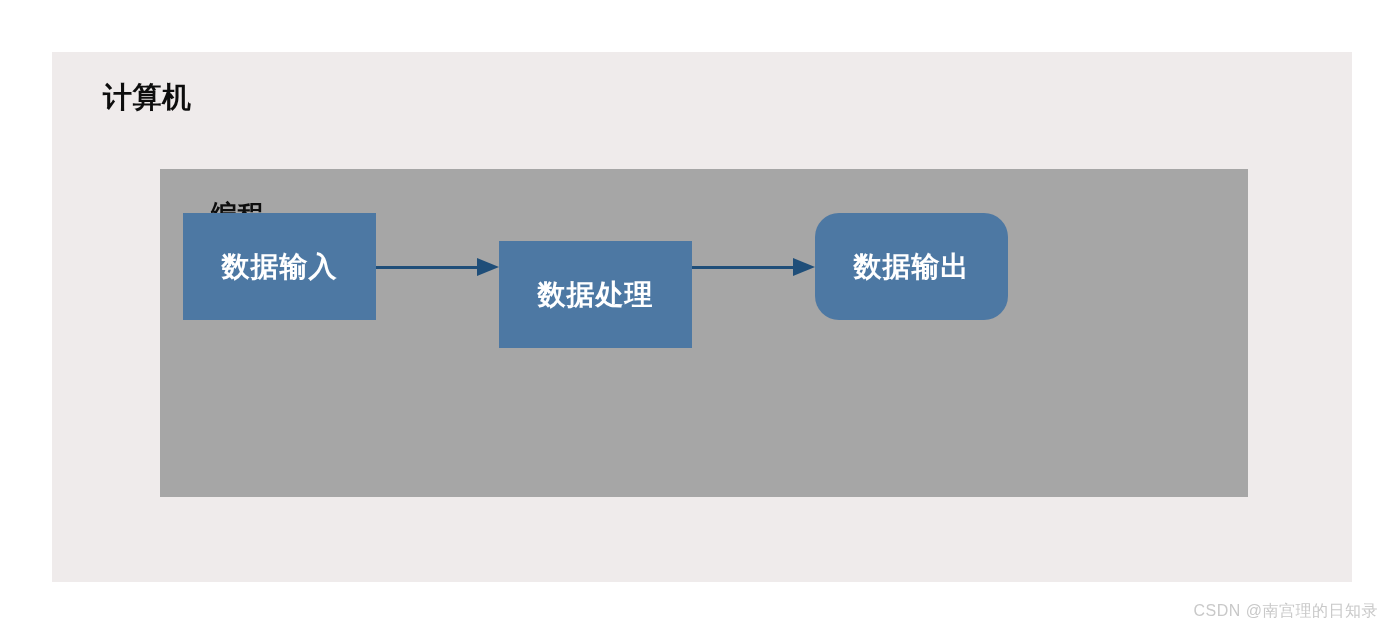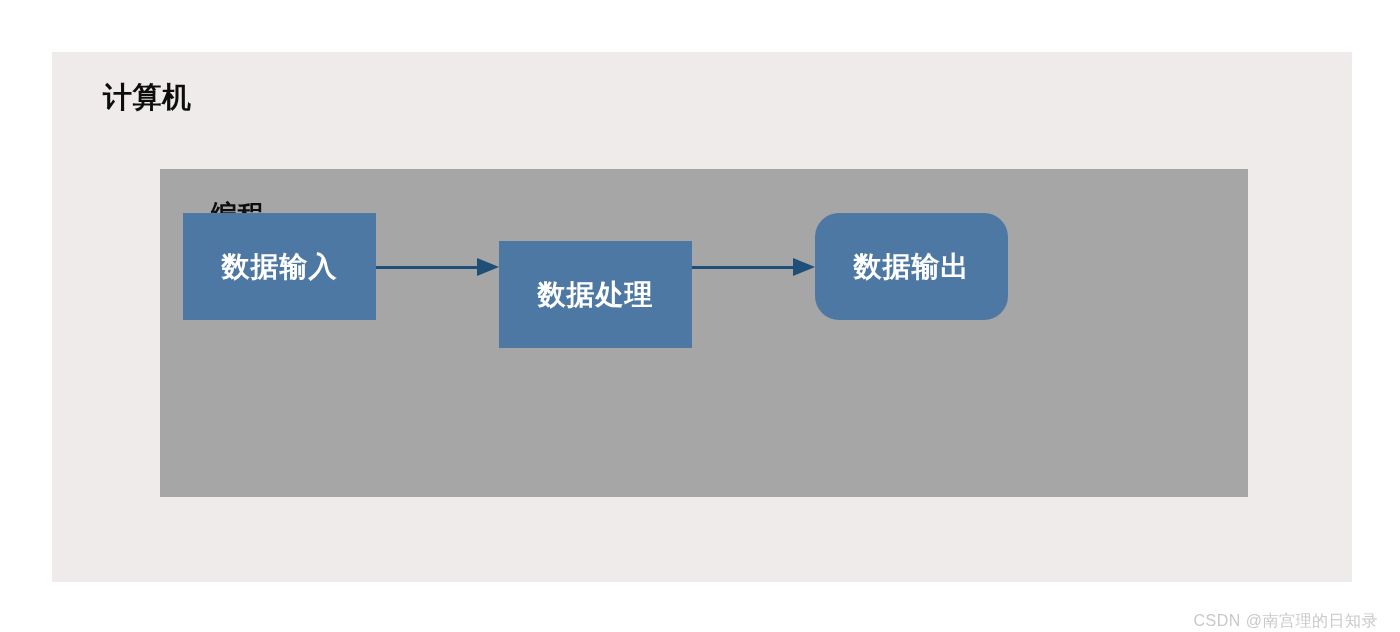"CSDN @南宫理的日知录" .watermark { bottom: 0 -> 10px }
